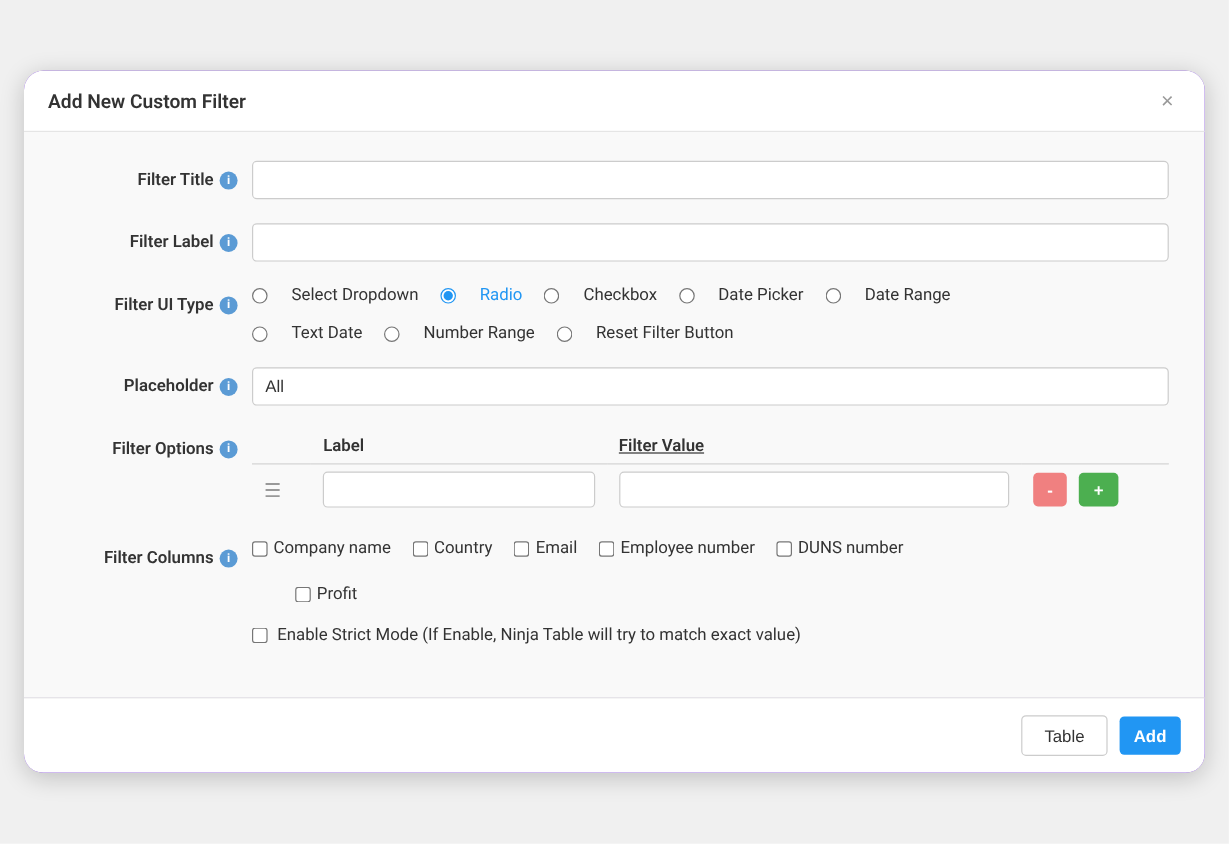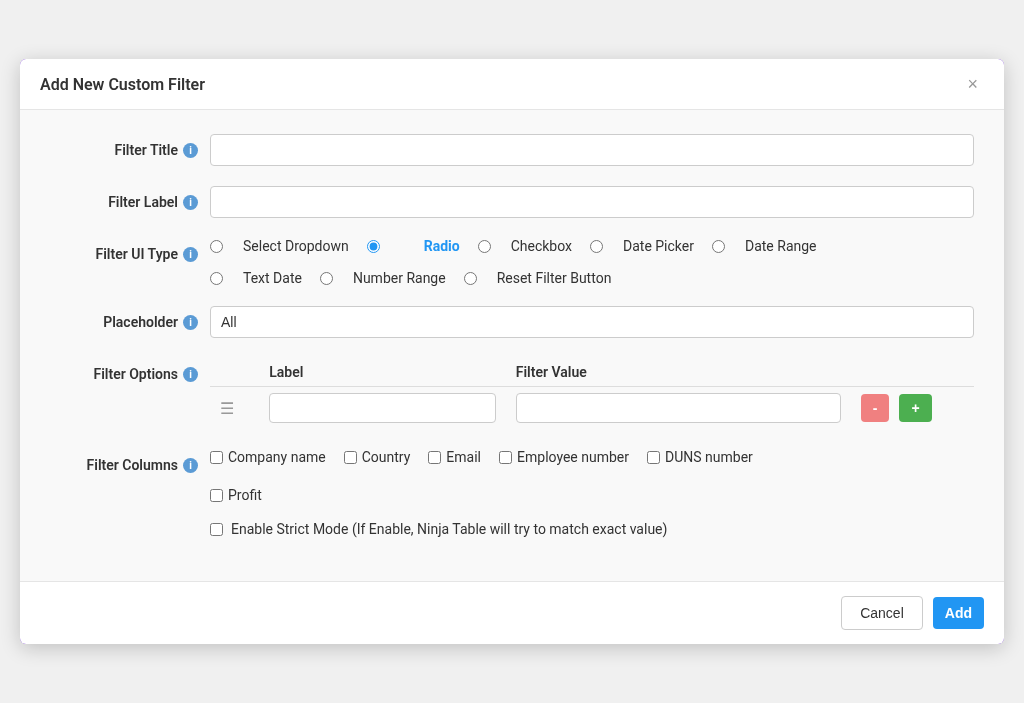"Add New Custom Filter" .modal { border-radius: 6px -> 16px }
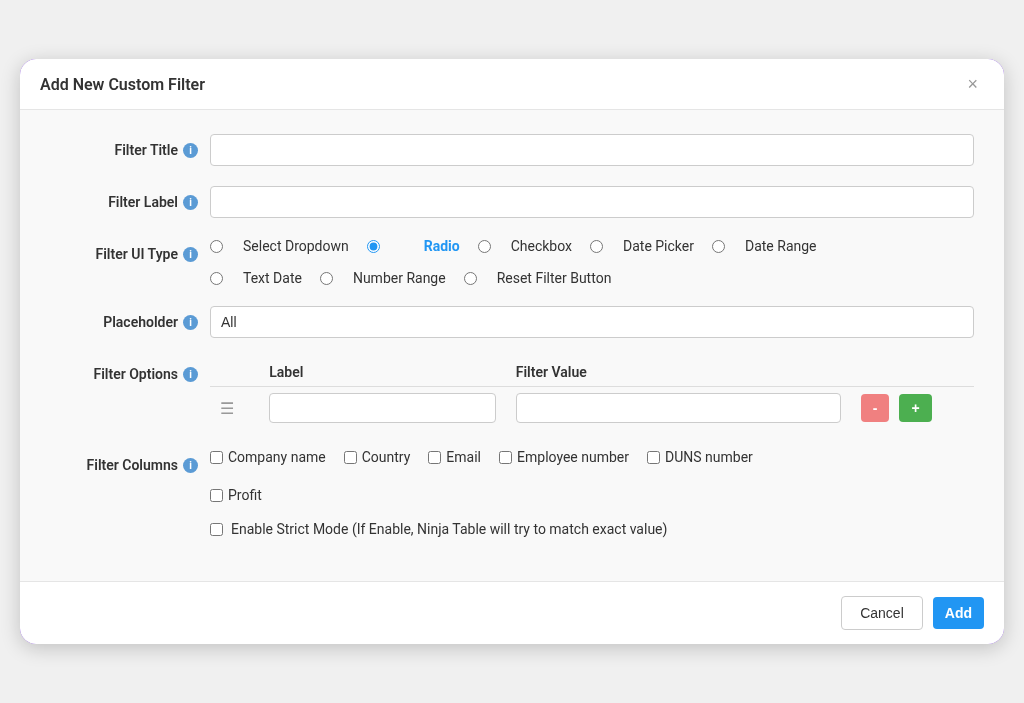"Radio" .radio-label-blue { font-weight: 700 -> 400; margin-left: 24px -> none }
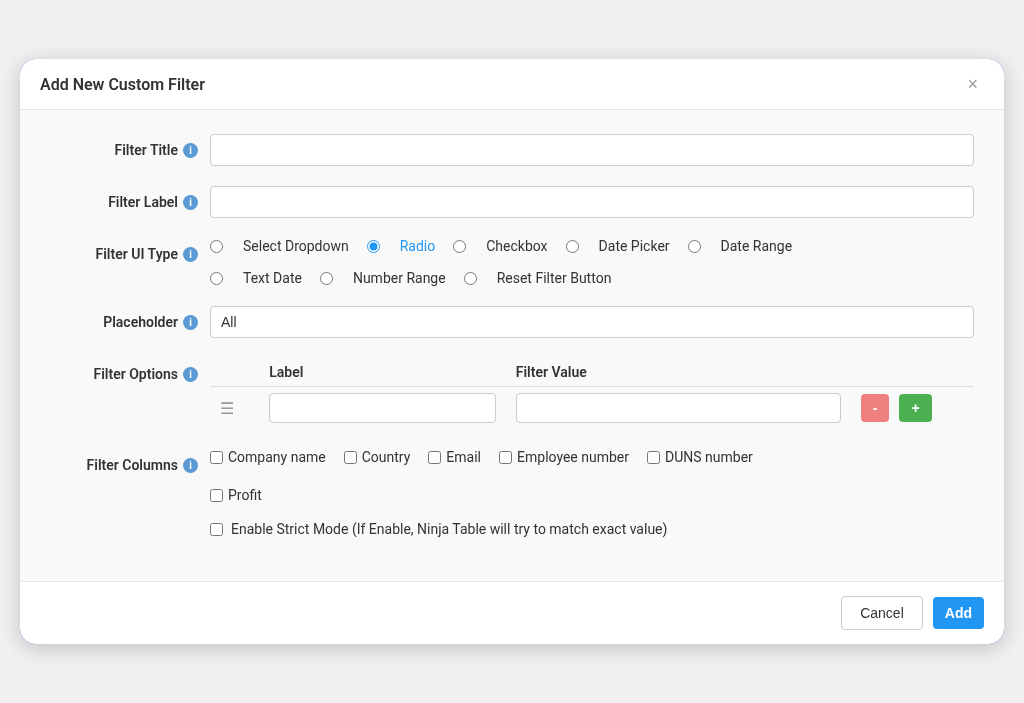"Filter Value" .col-value { text-decoration: none -> underline }
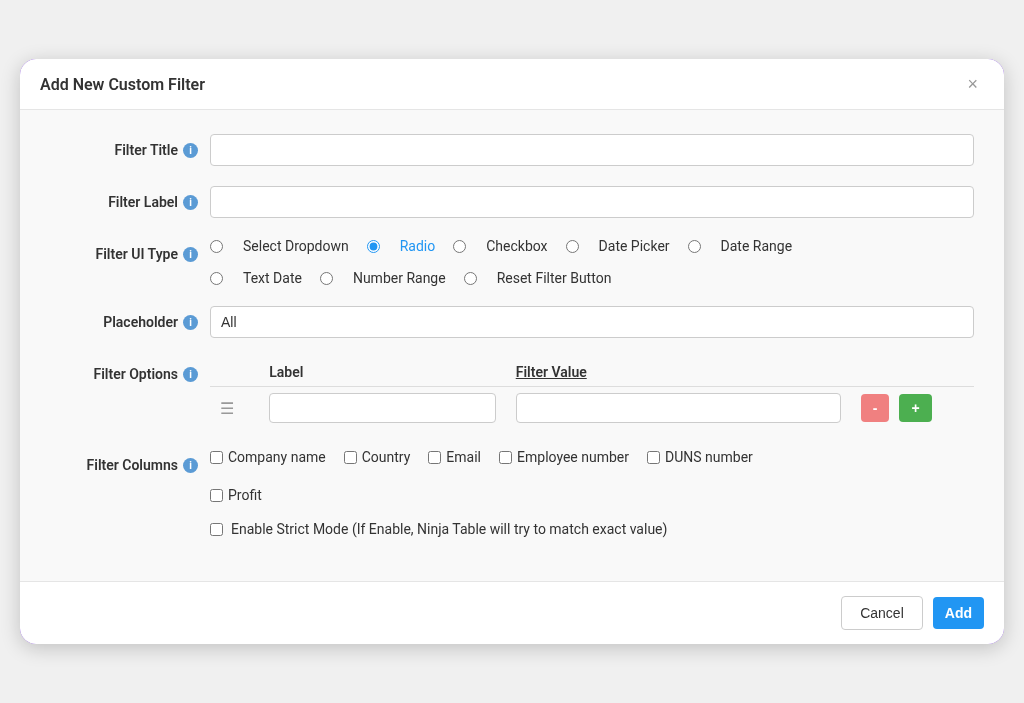"Profit" .checkbox-row2 { margin-left: none -> 36px }
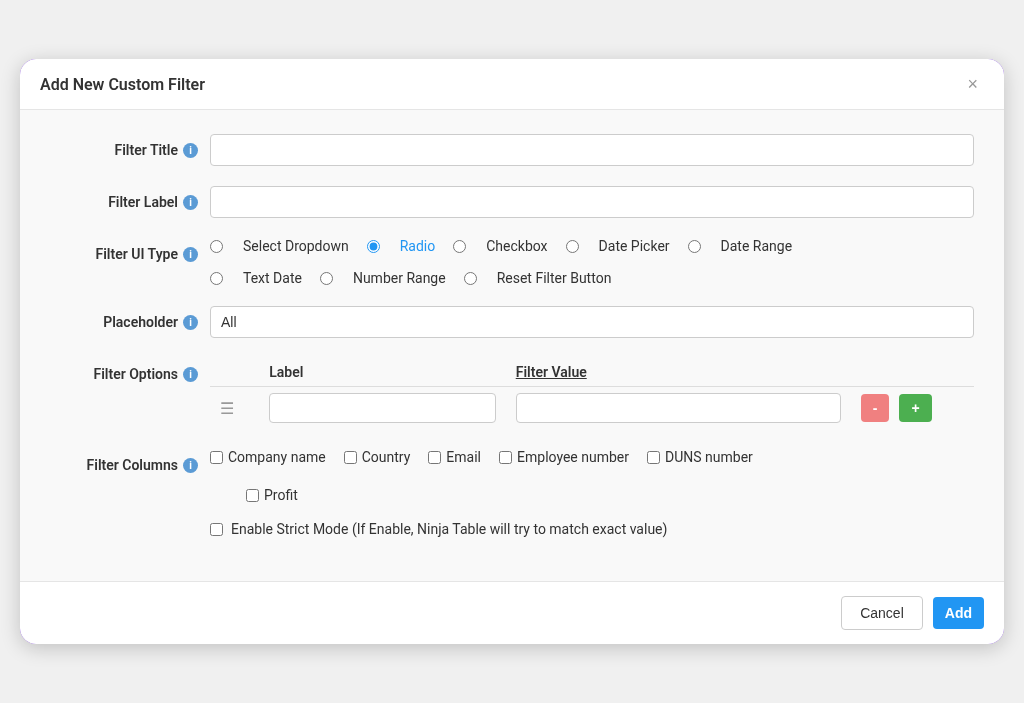"Cancel" button.btn-cancel { text: Cancel -> Table }
